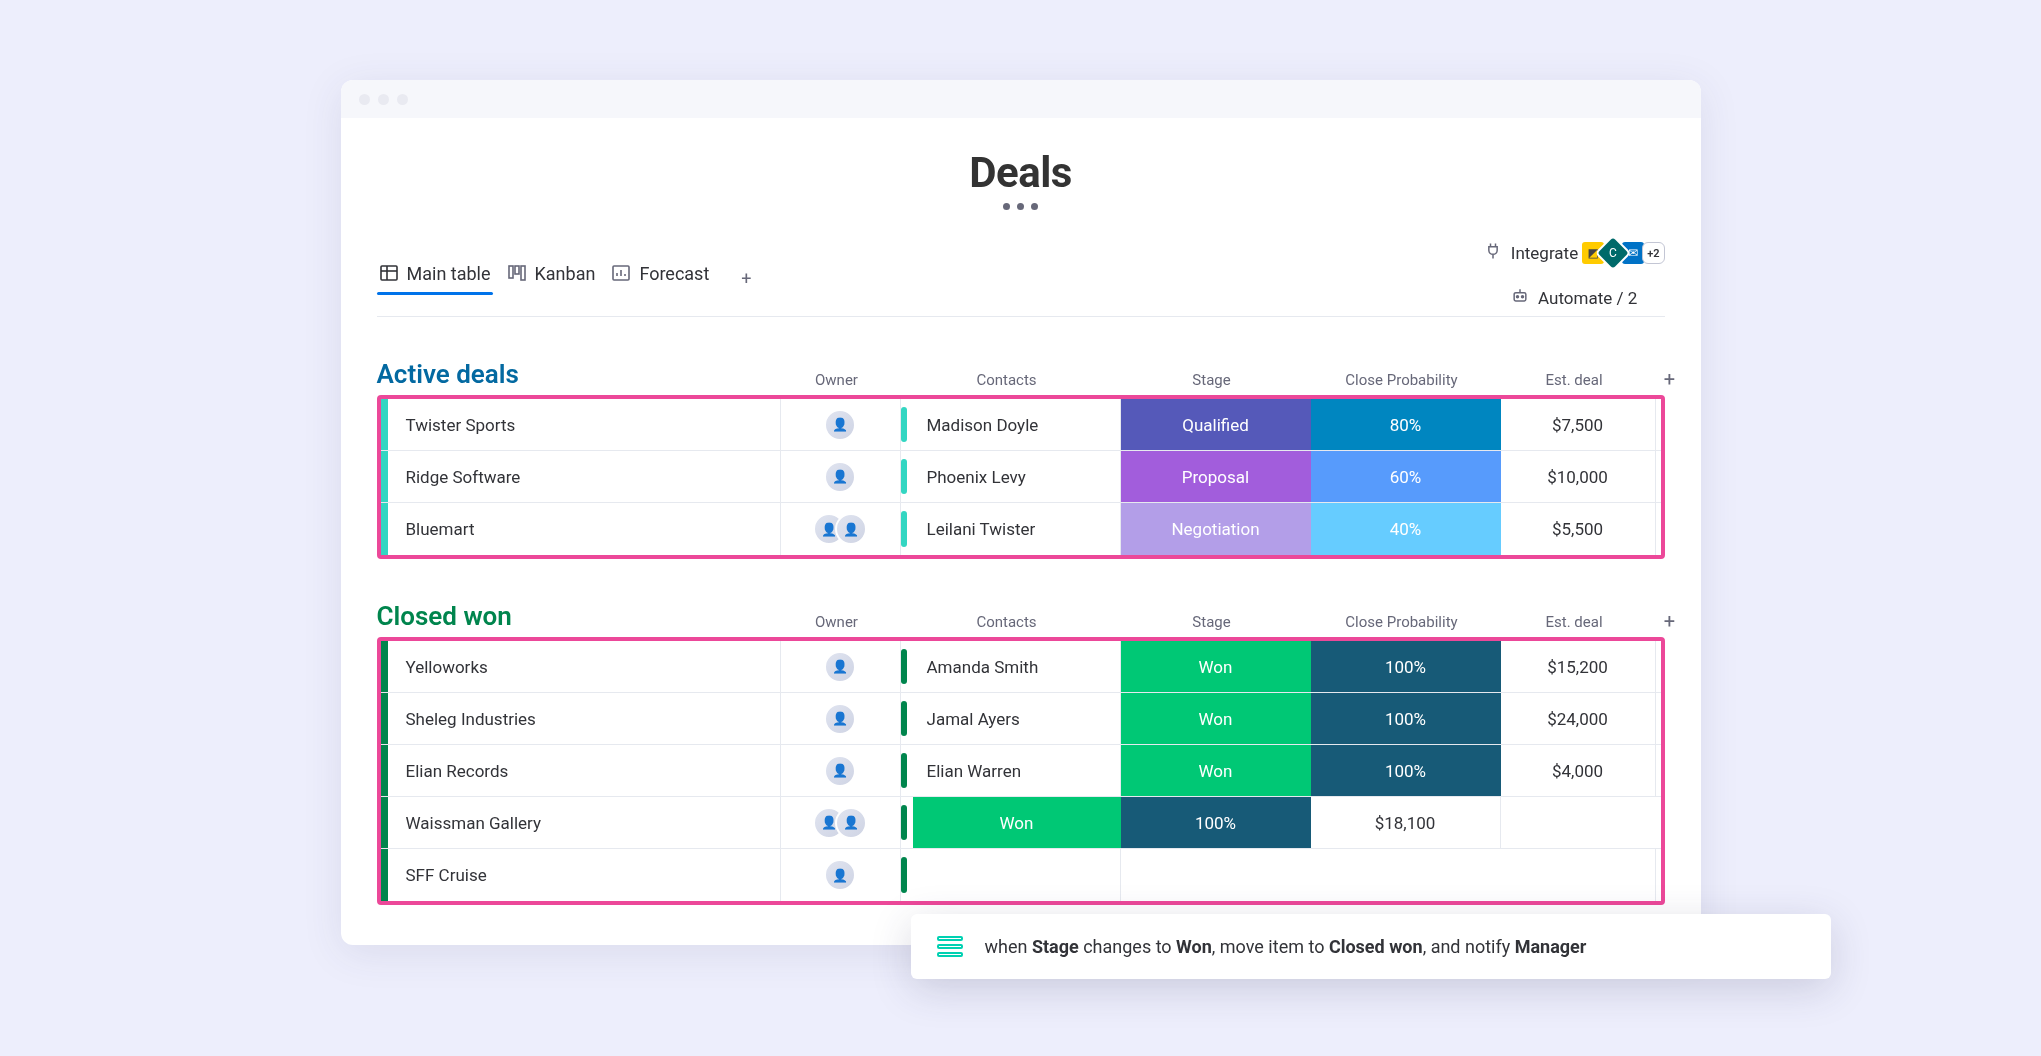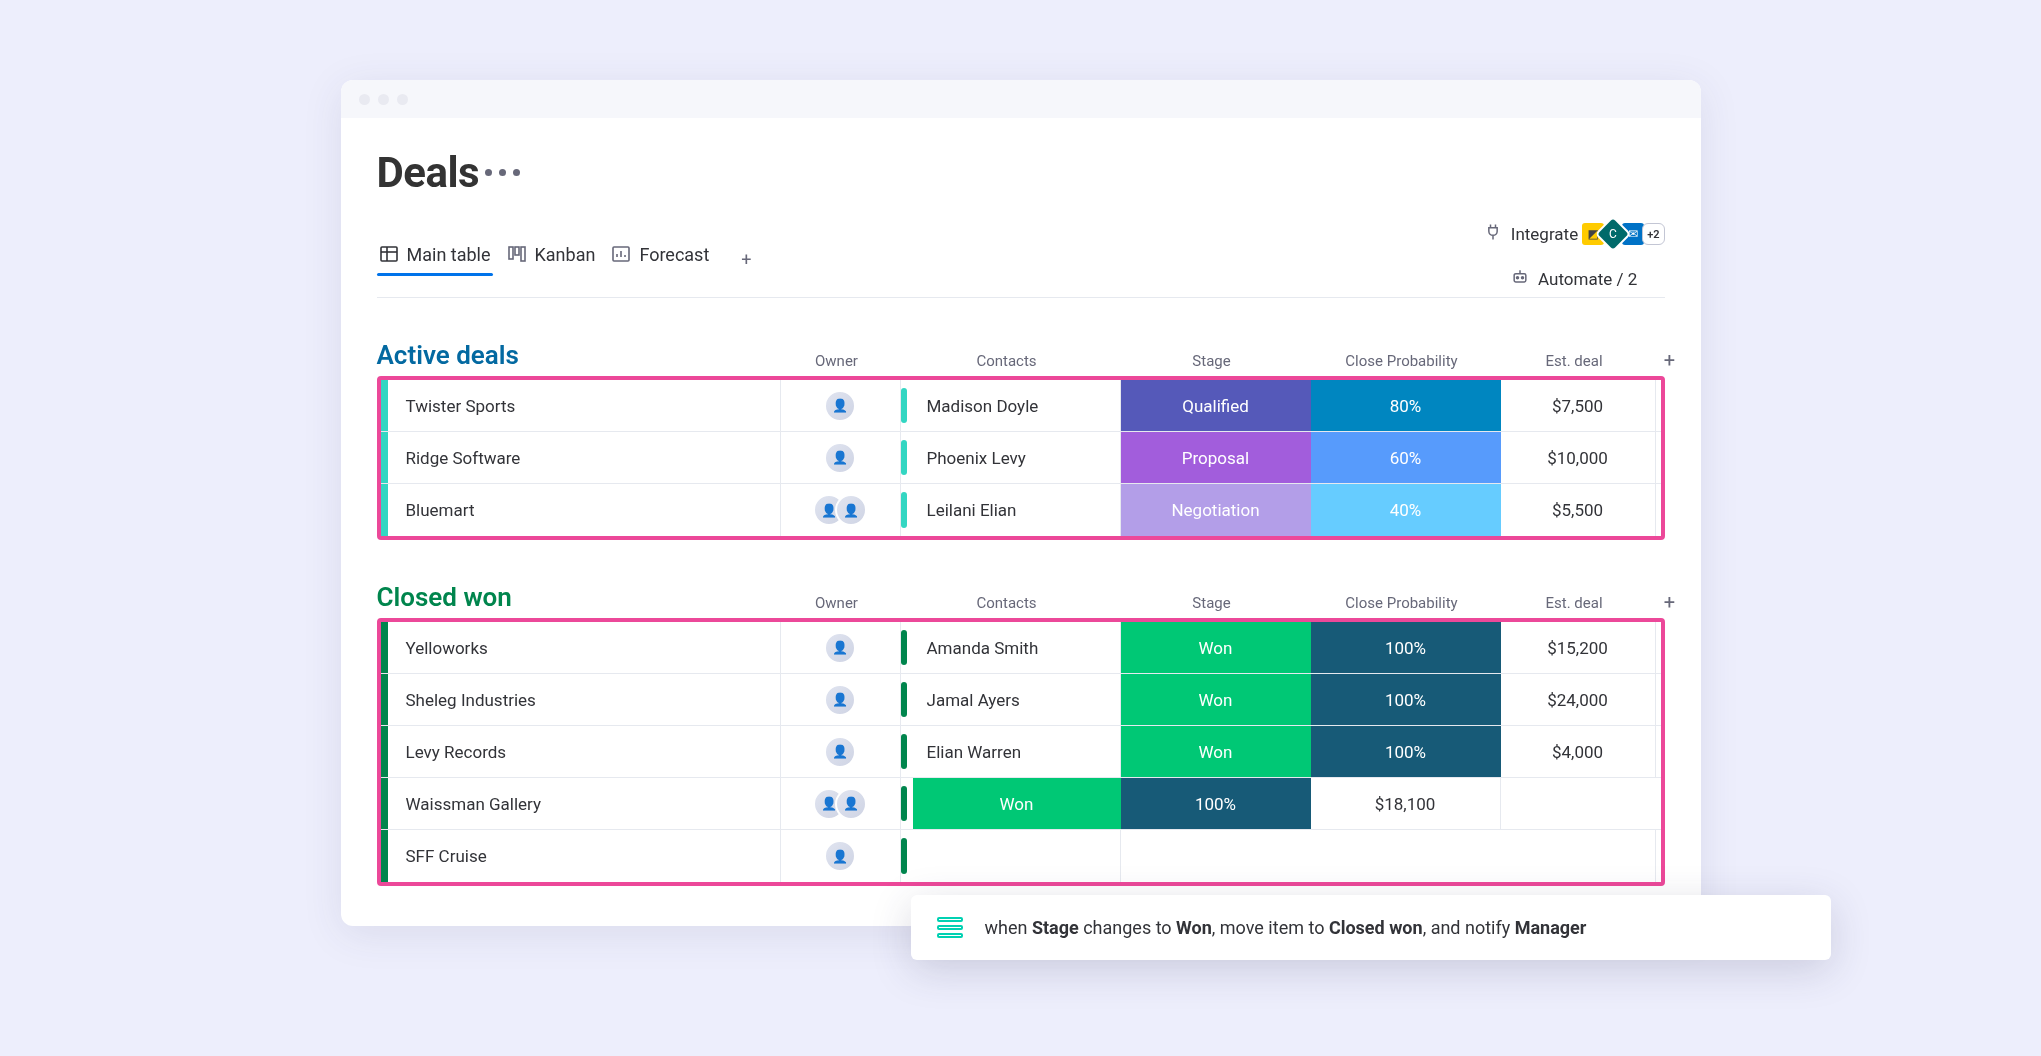"Deals" .header-row { flex-direction: none -> column; justify-content: none -> space-between }
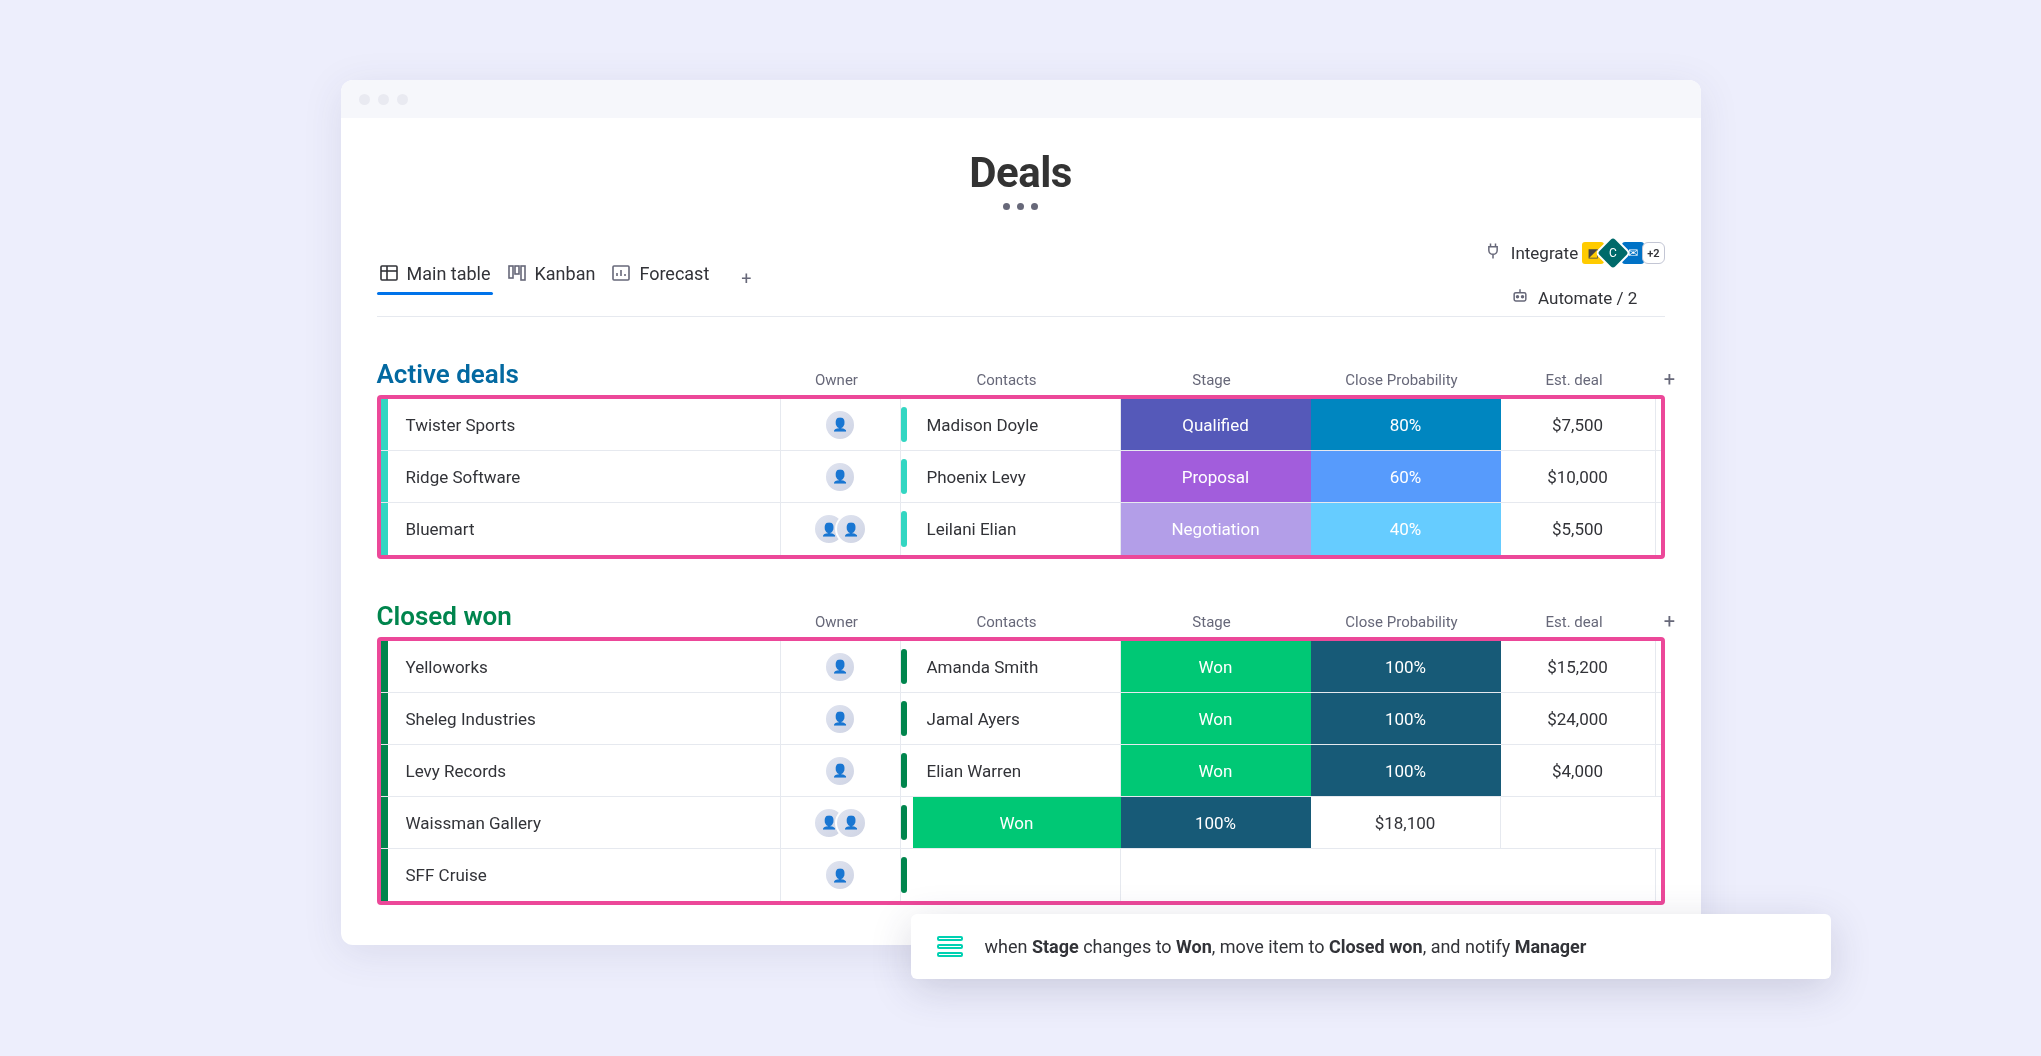"Leilani Elian" span { text: Elian -> Twister }
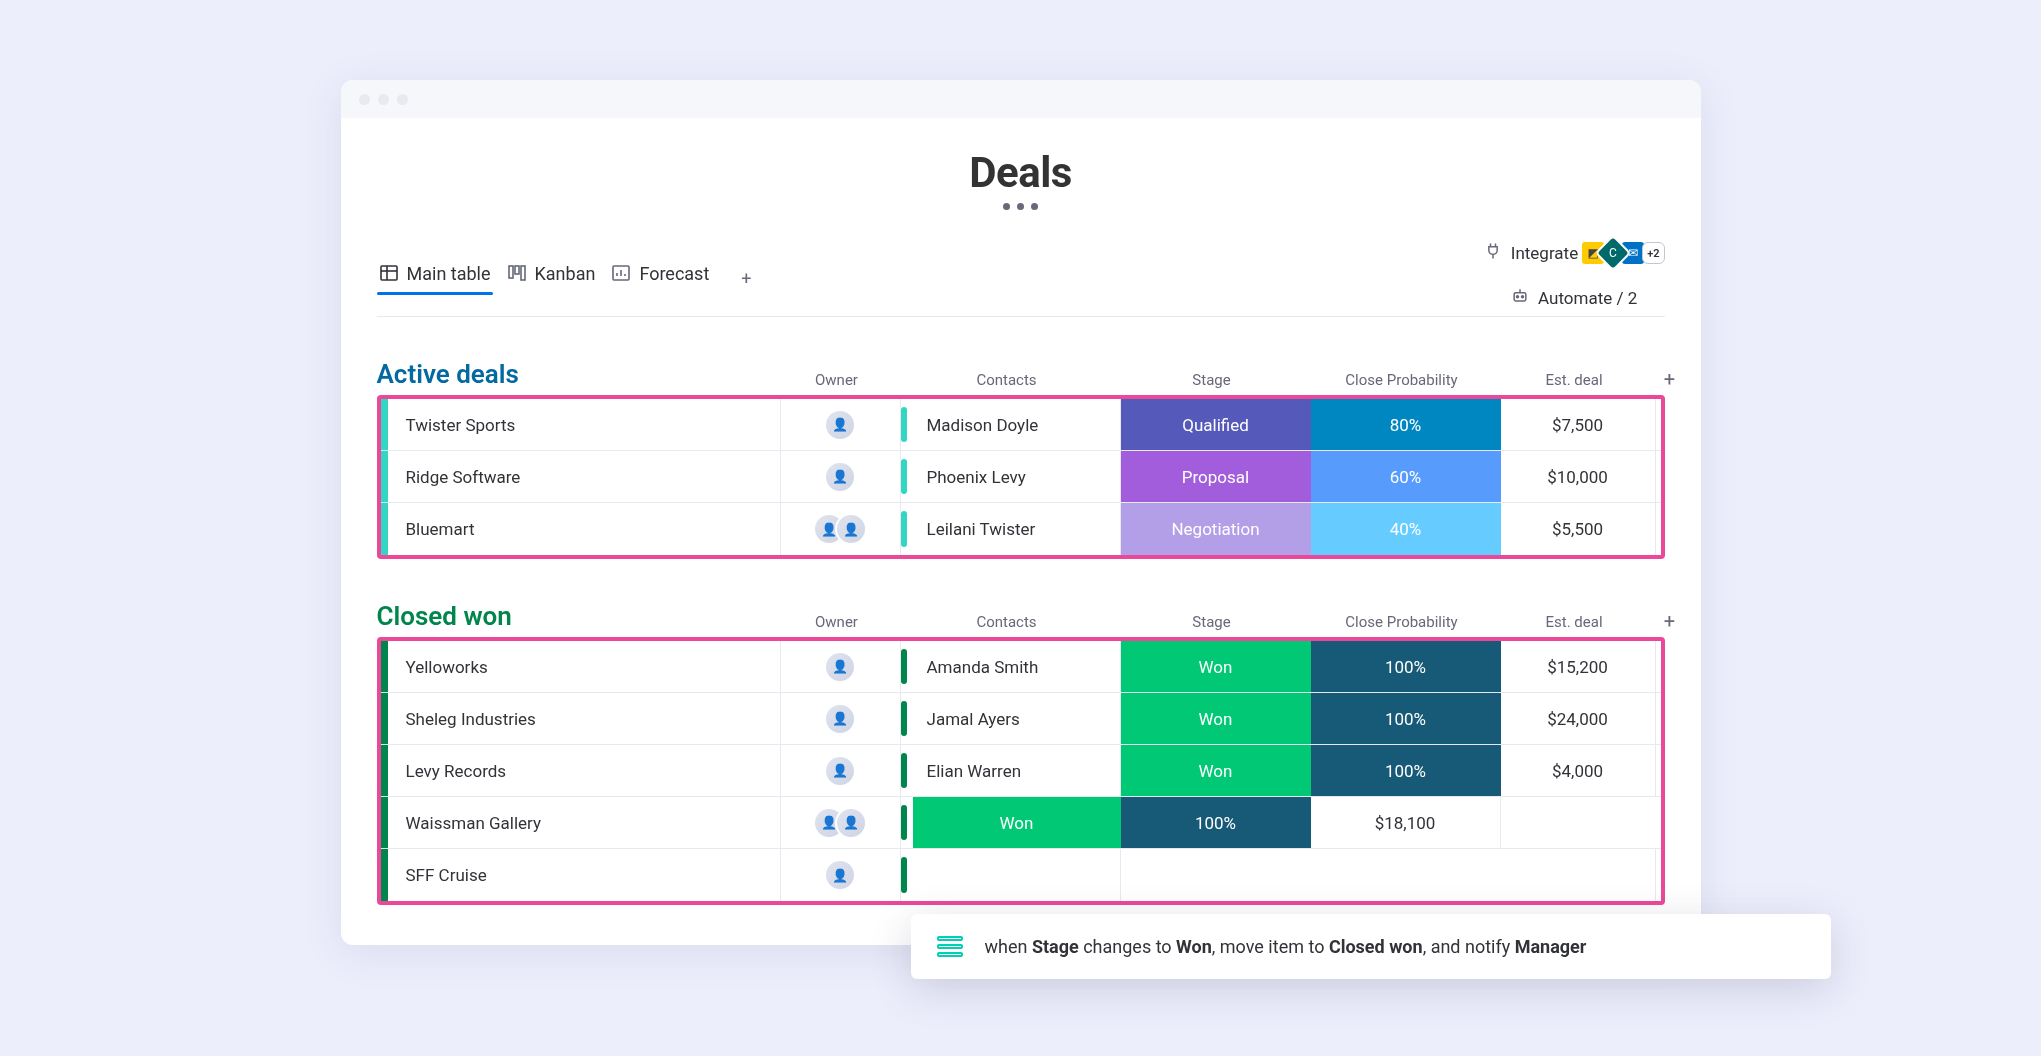"Levy Records" span { text: Levy -> Elian }
